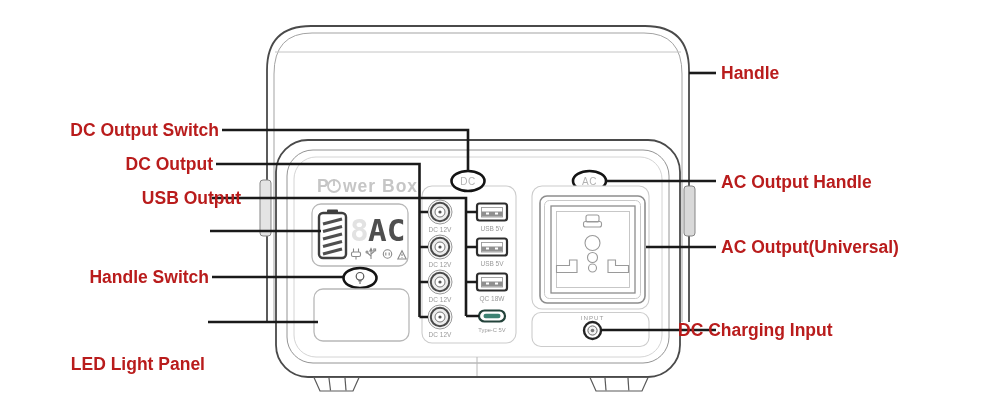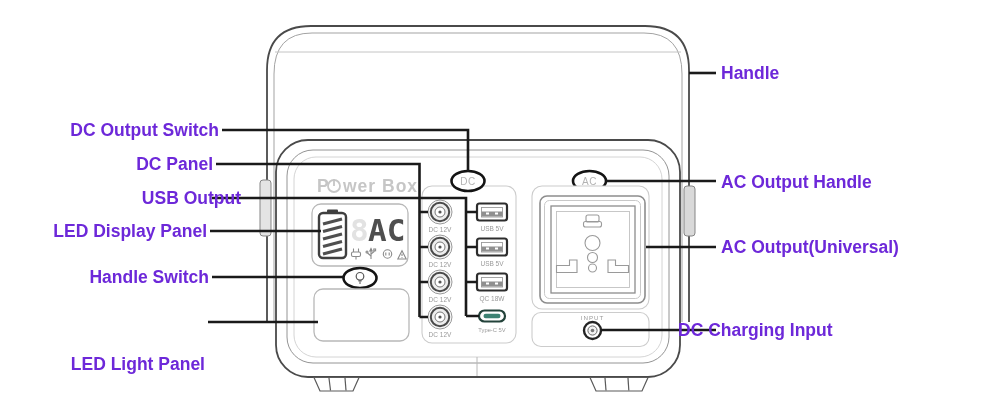"Handle" .callout { color: #6d28d9 -> #b91c1c }
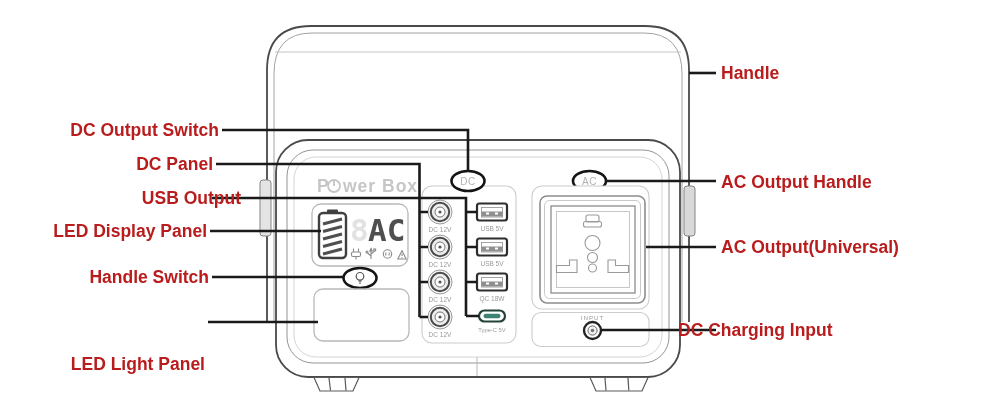"DC Panel" div.callout { text: Panel -> Output }
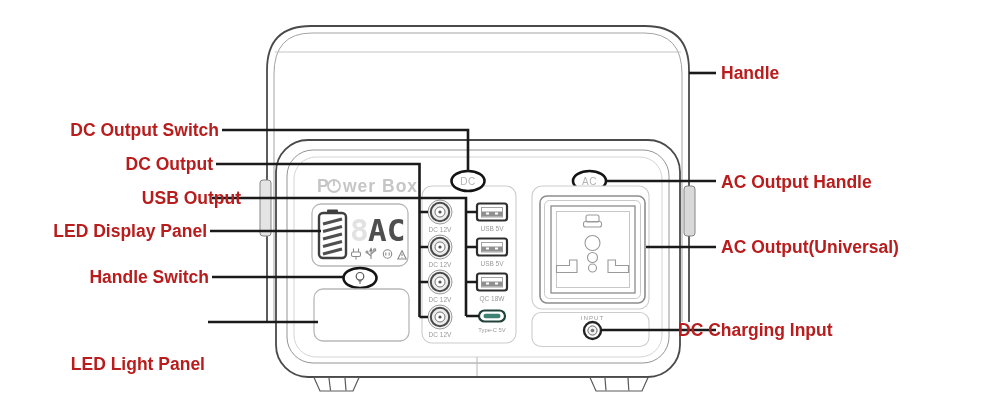"LED Display Panel" div.callout { html: <div>LED Display Panel</div> -> none }
